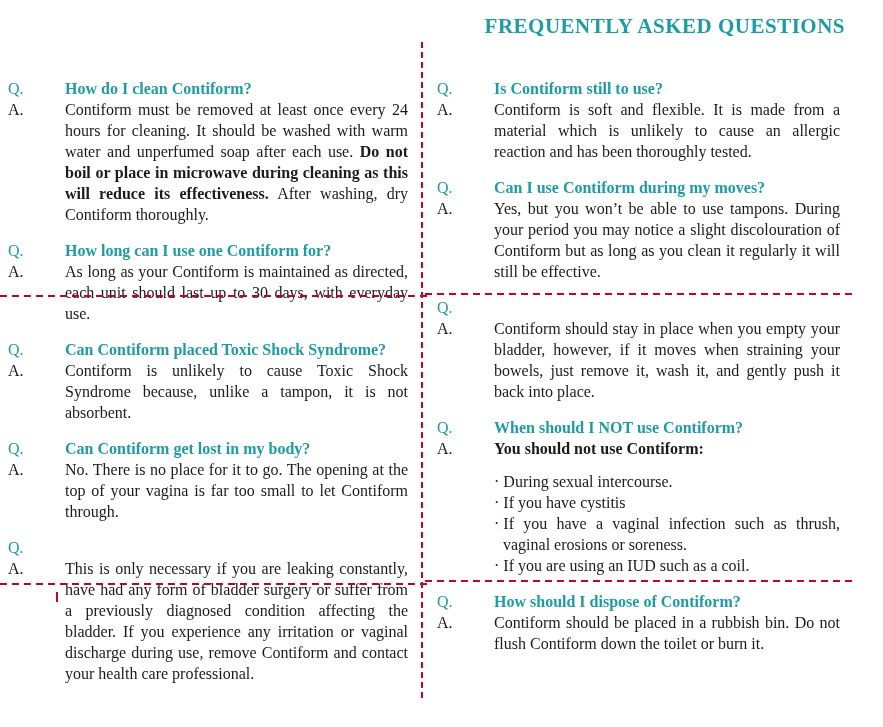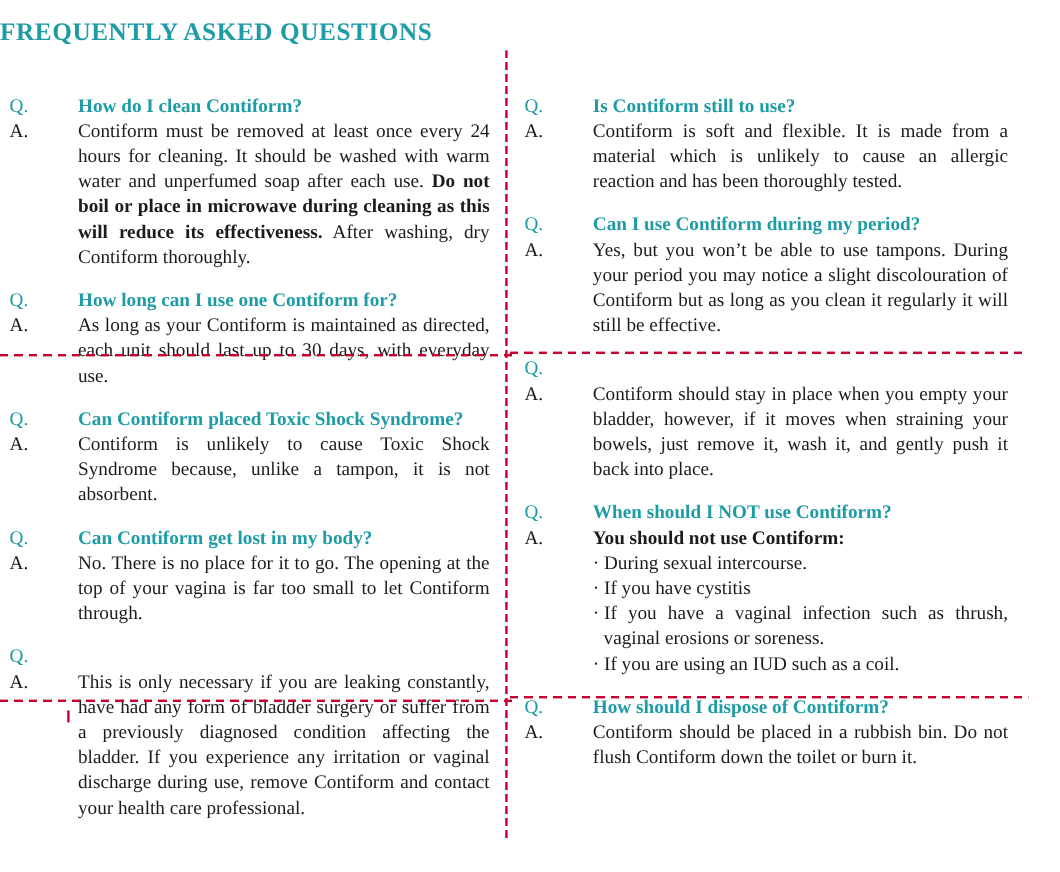"FREQUENTLY ASKED QUESTIONS" .page-title { text-align: left -> right }
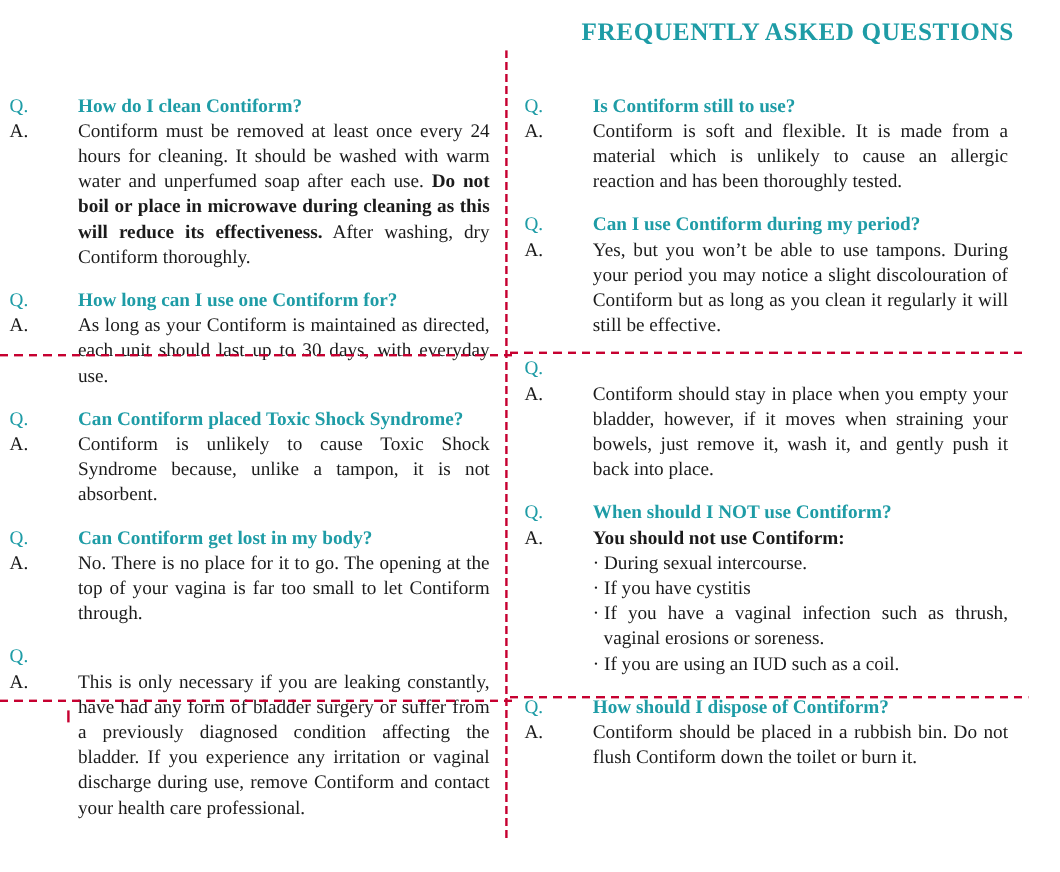"Can I use Contiform during" span.question { text: period -> moves }
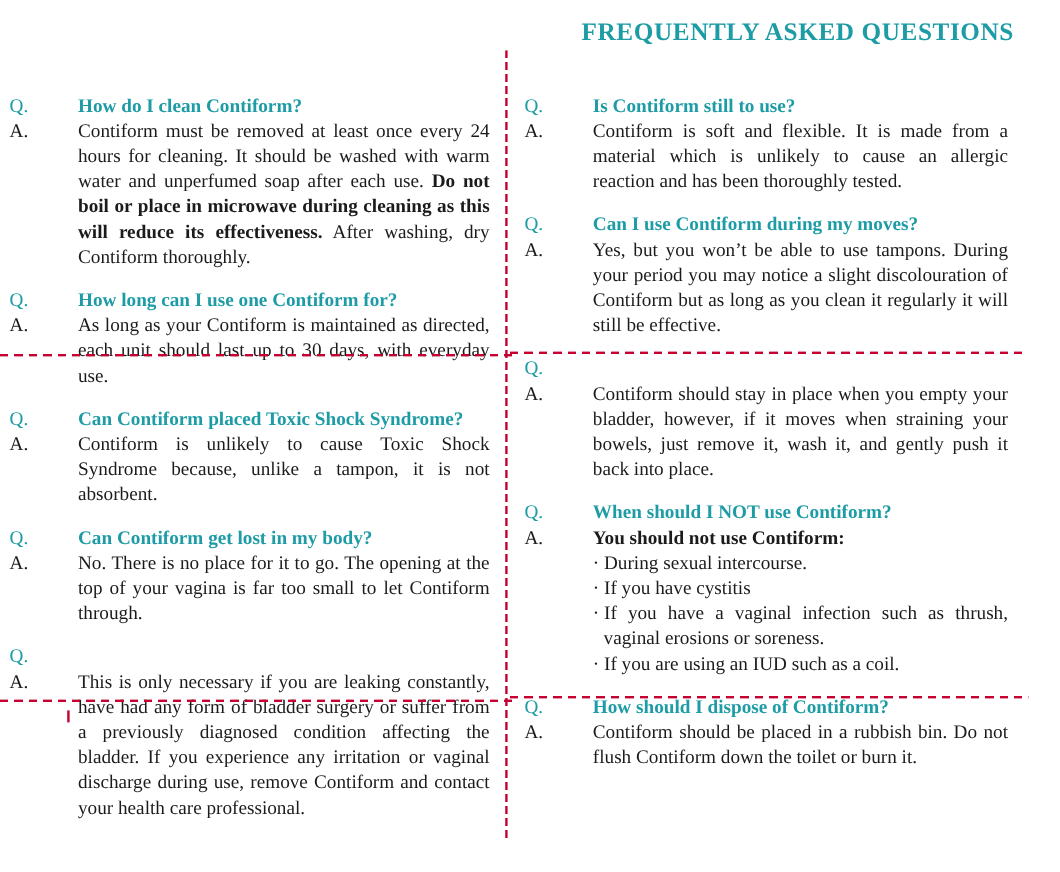"· During sexual intercourse." .bullets { margin-top: 0 -> 12px }
